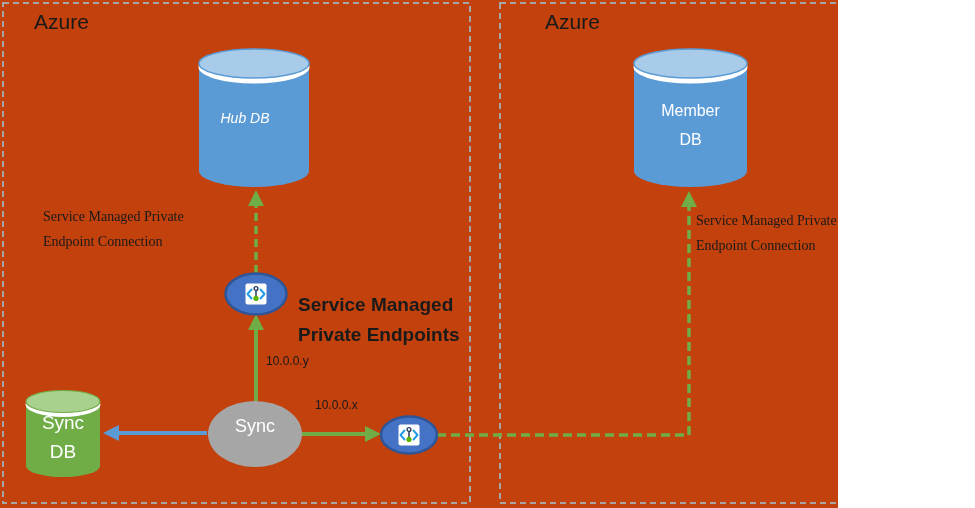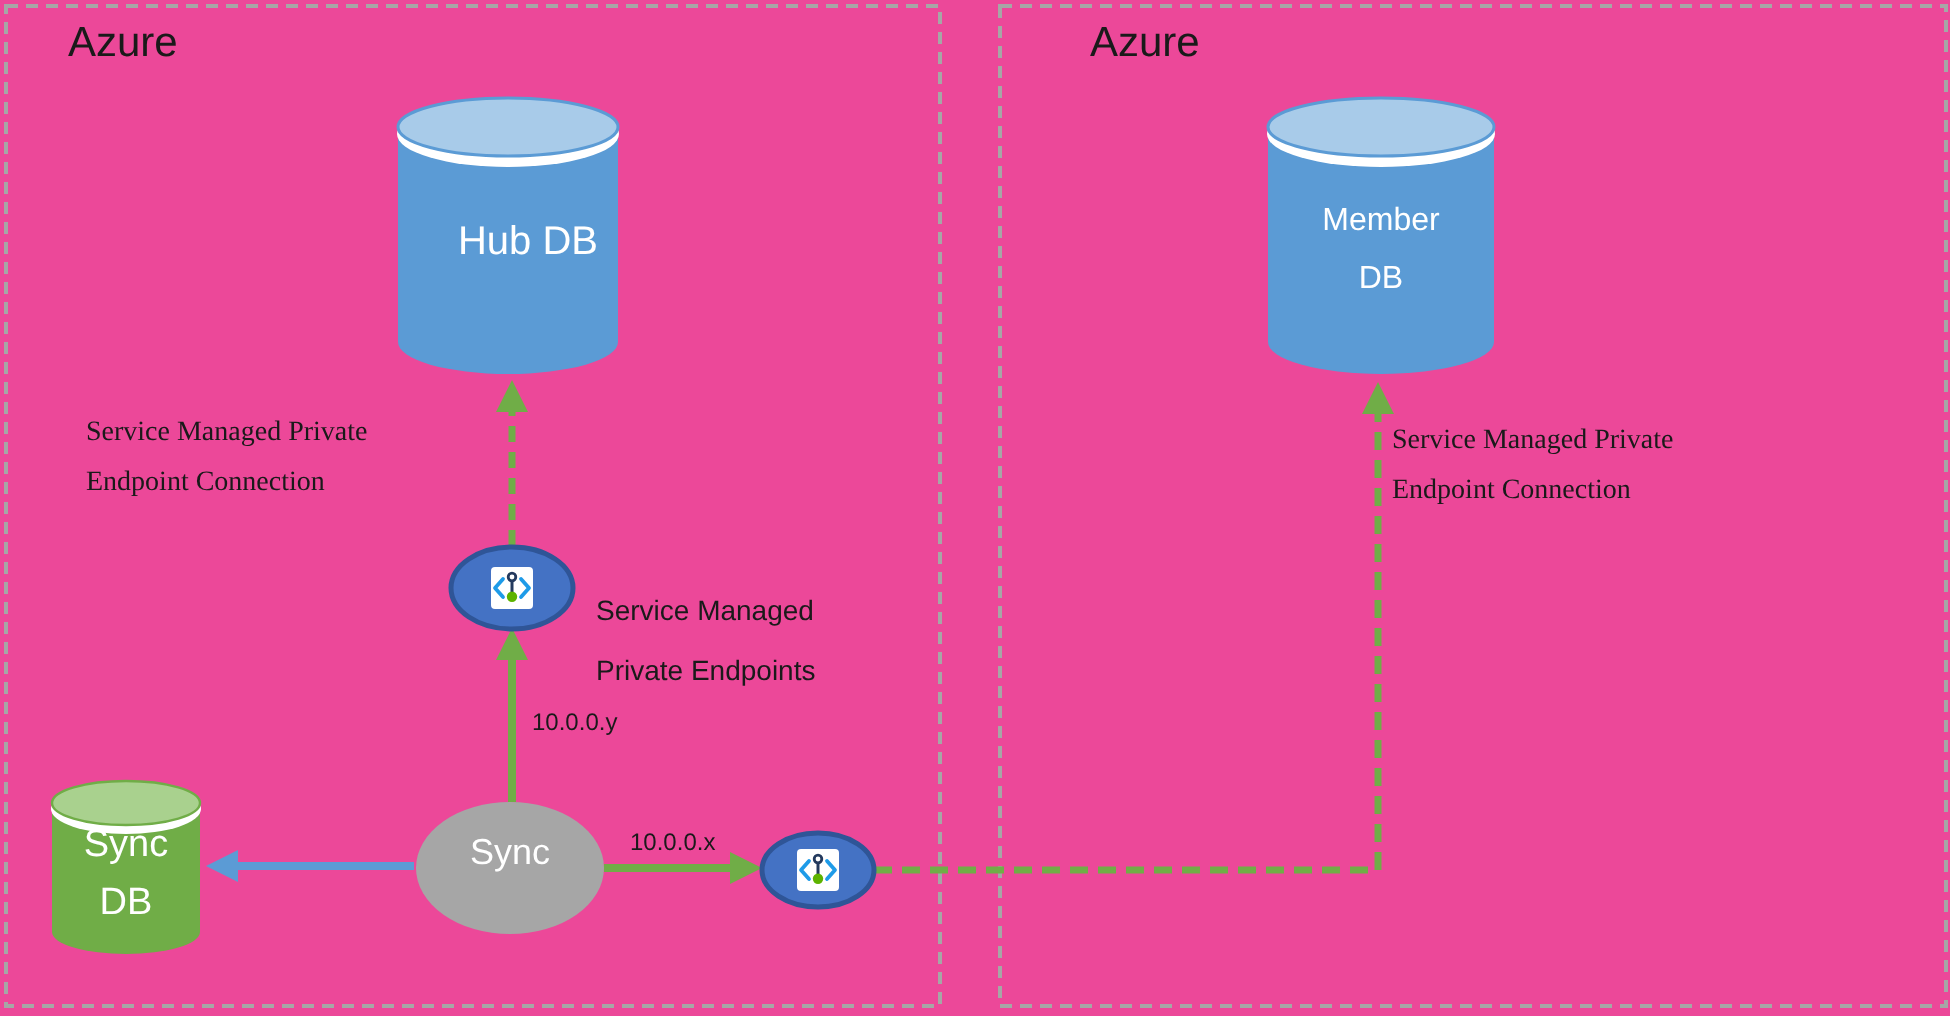"Azure" .canvas { background: #ec4899 -> #c2410c; width: 975px -> 838px }
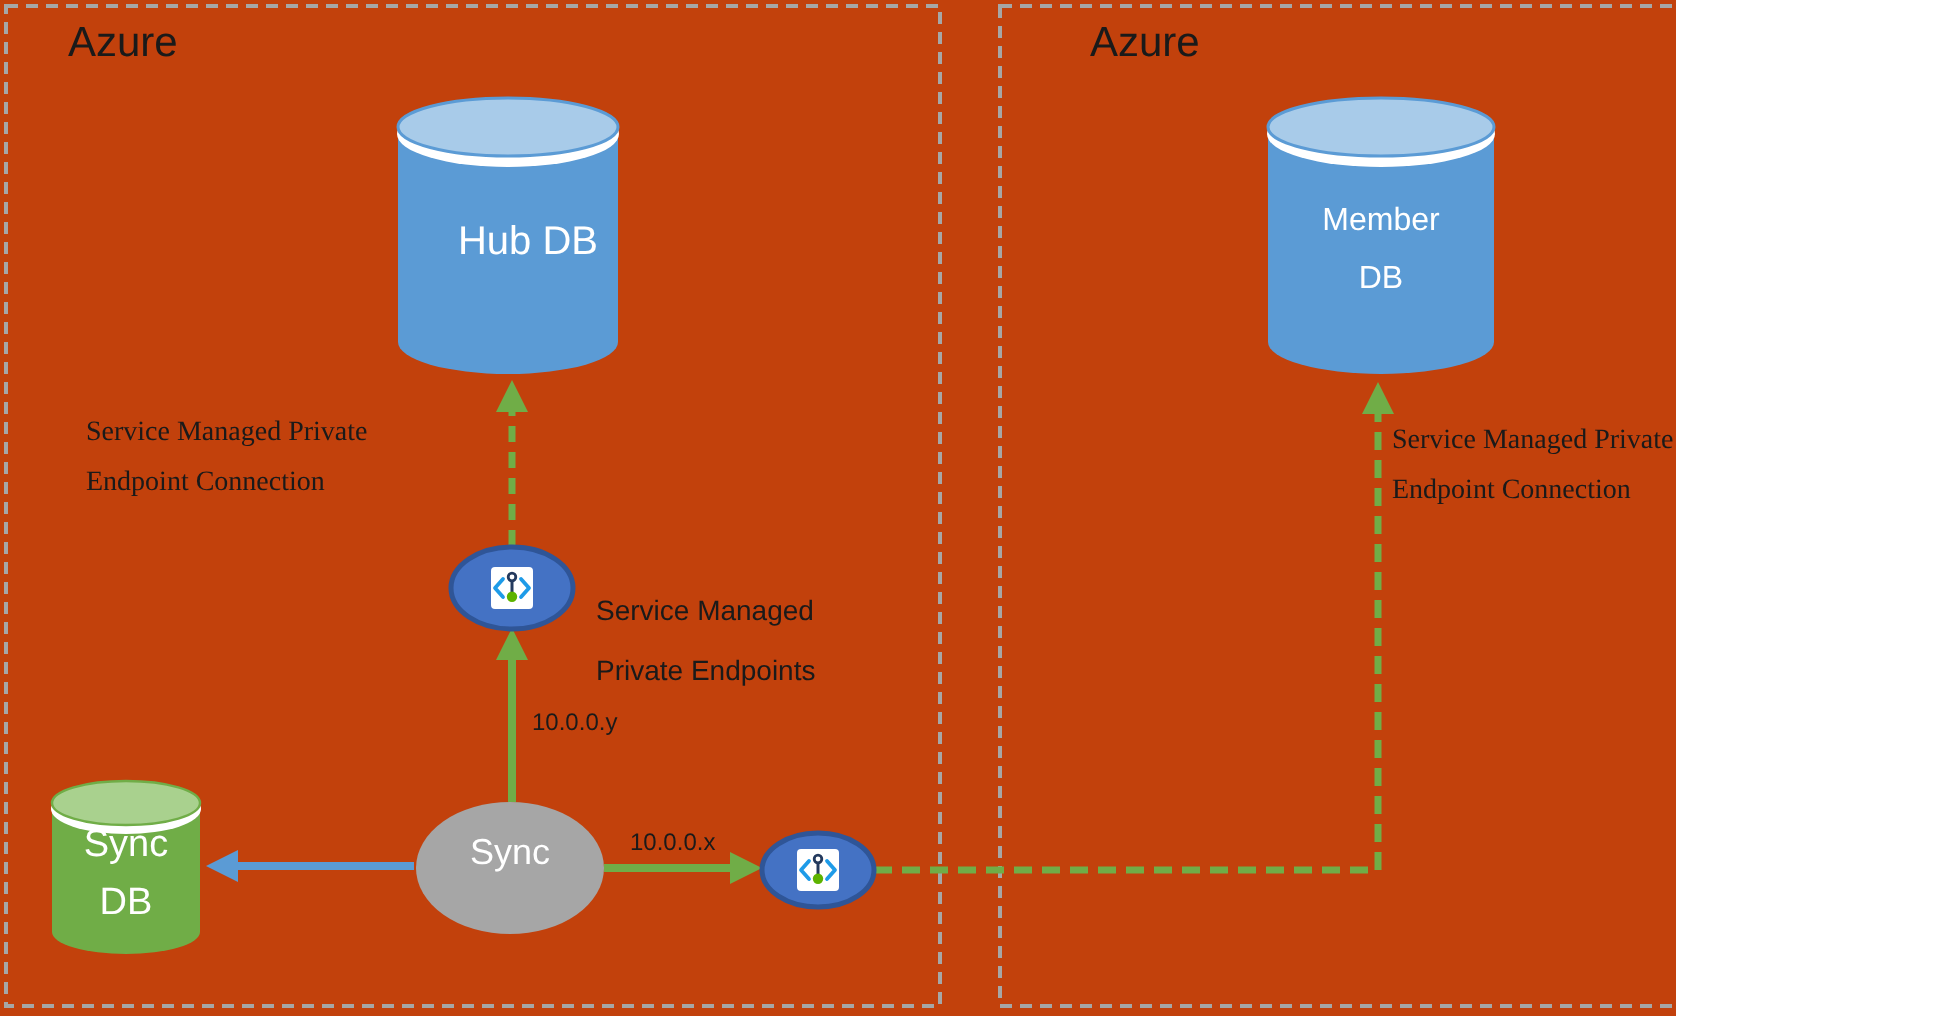"Hub DB" .hub-label { font-size: 20px -> 14px; font-style: none -> italic; left: 208px -> 189px }
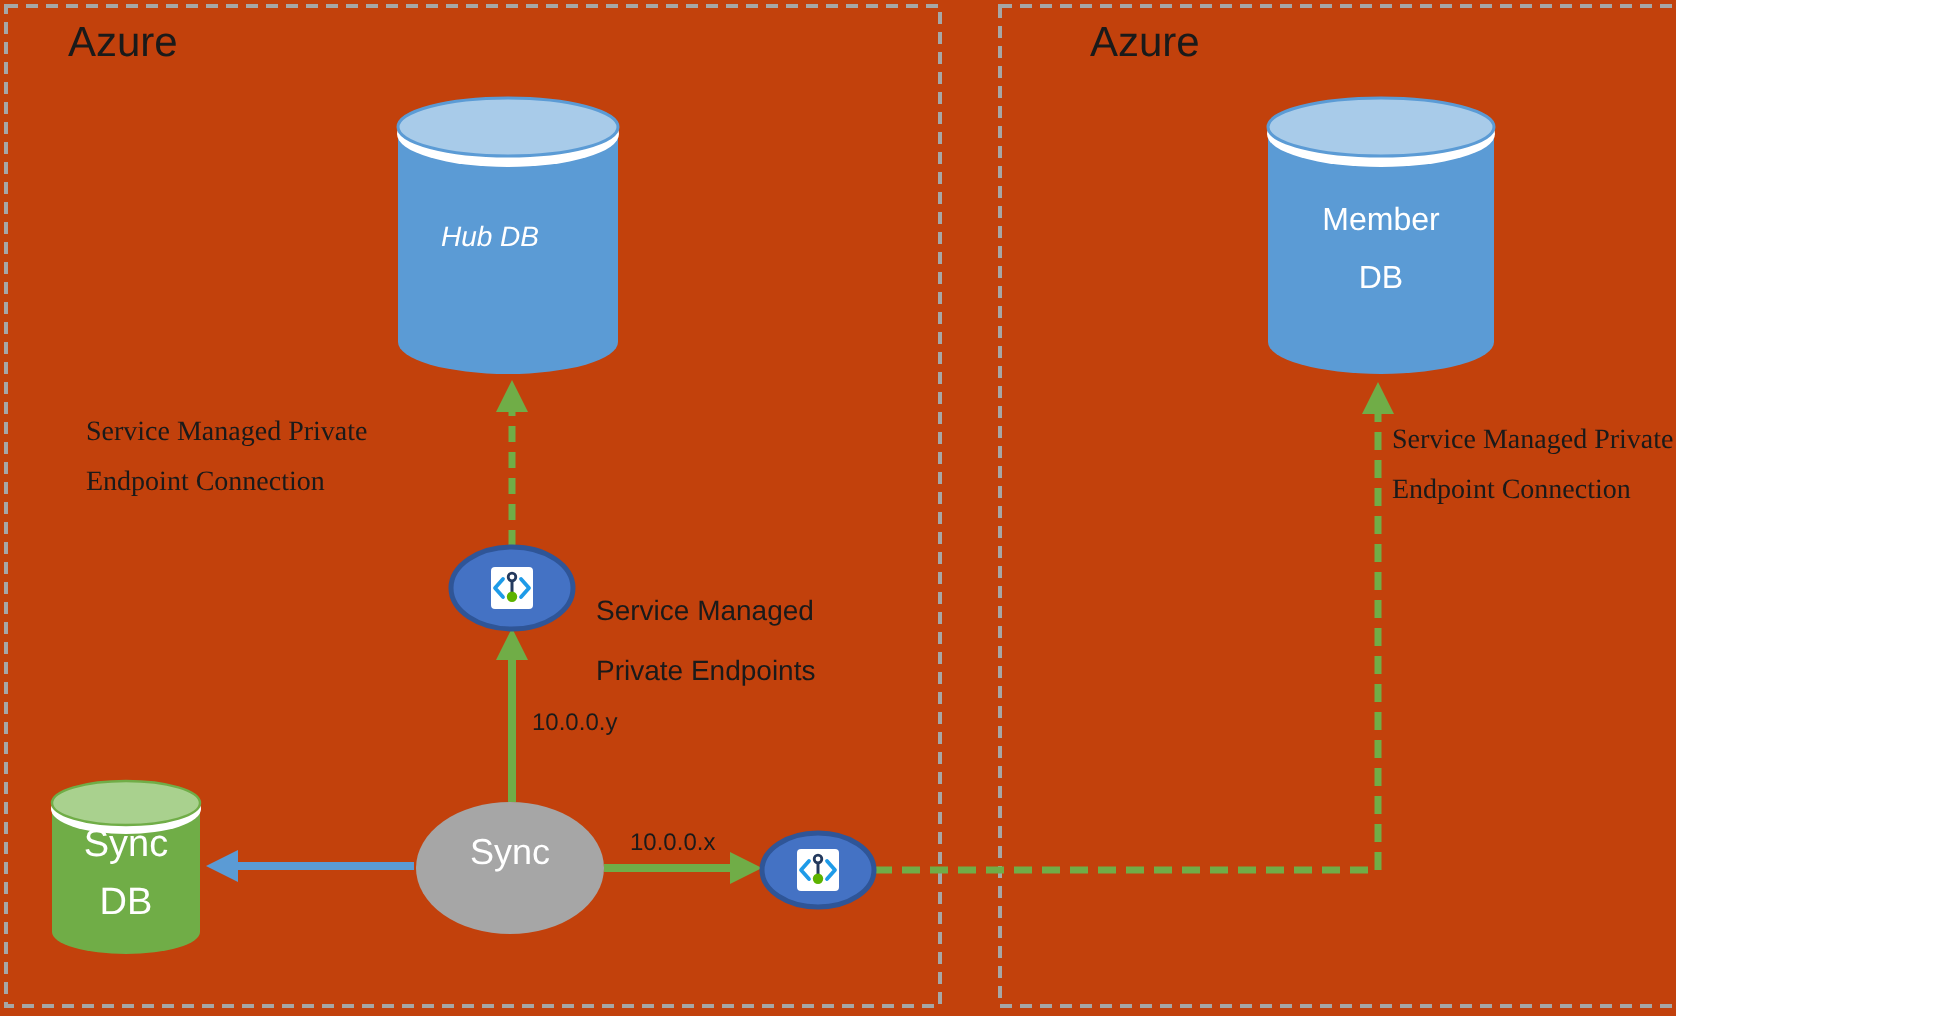"Service Managed" .pe-title { font-size: 14px -> 19px; font-weight: normal -> bold }
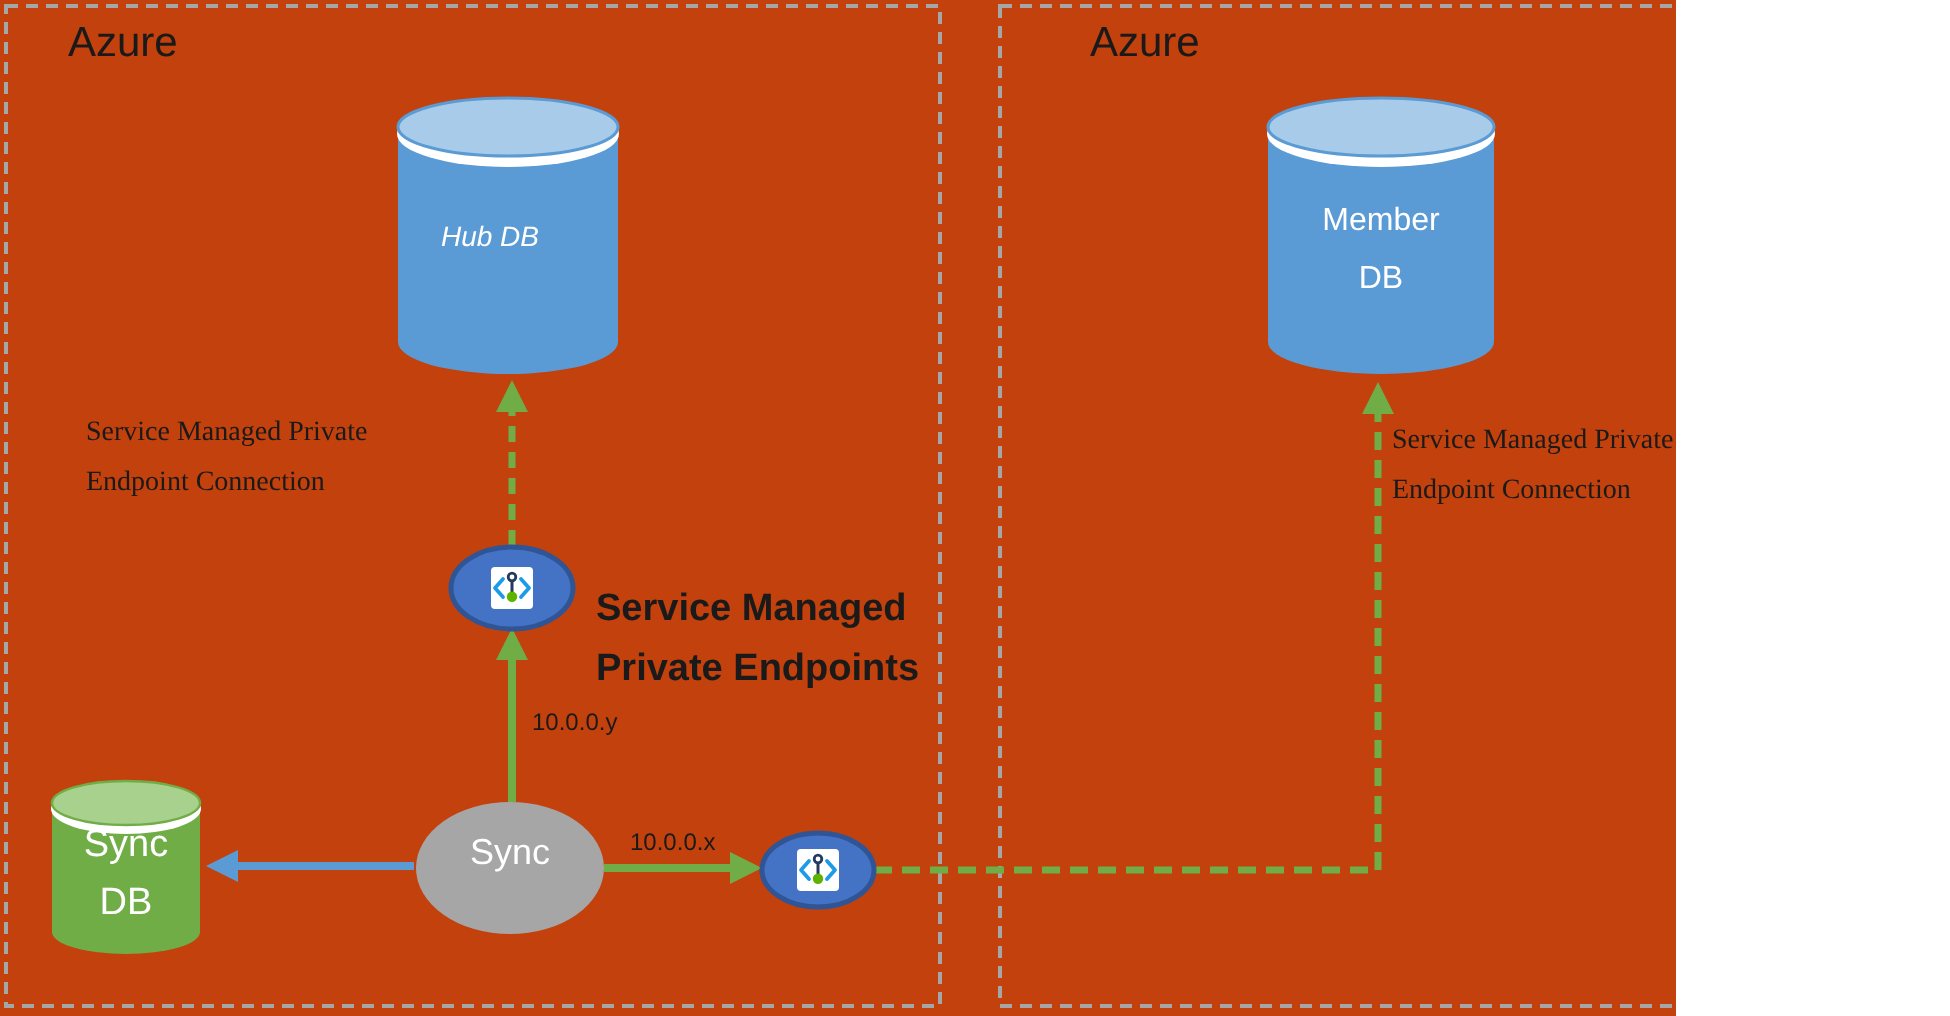"10.0.0.x" div.txt { margin-top: 16px -> none }
